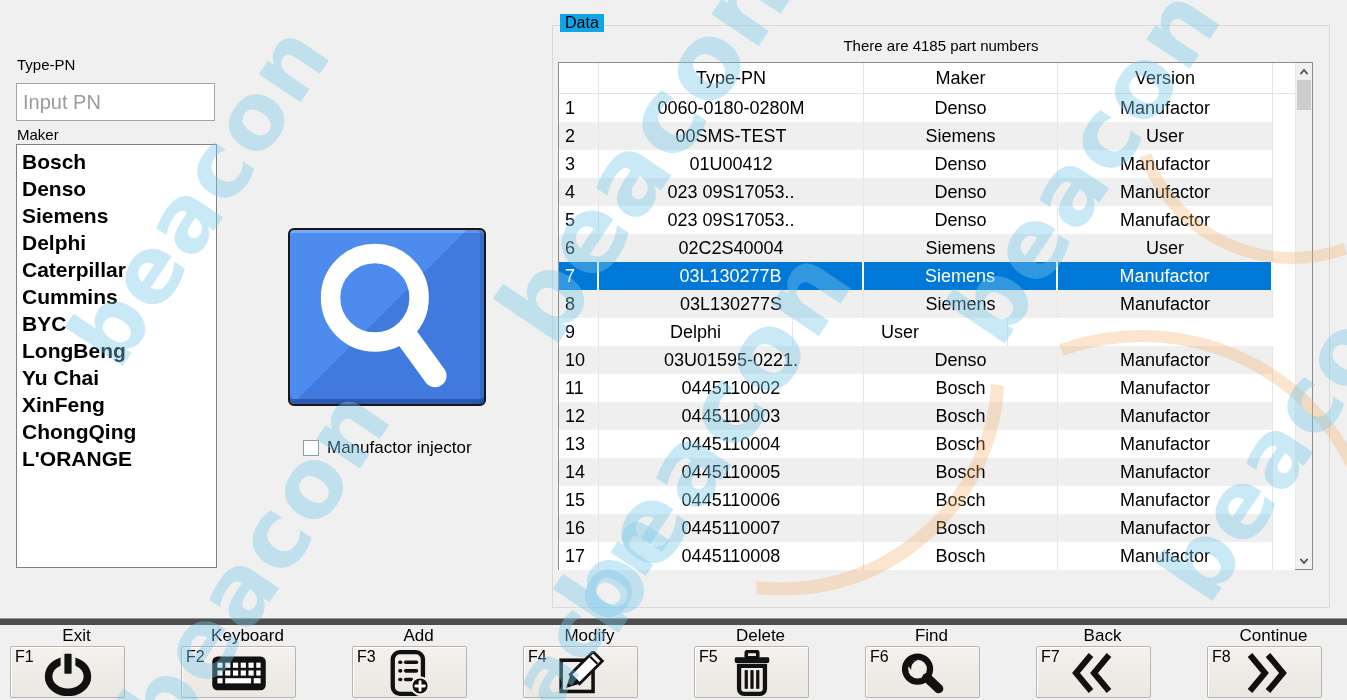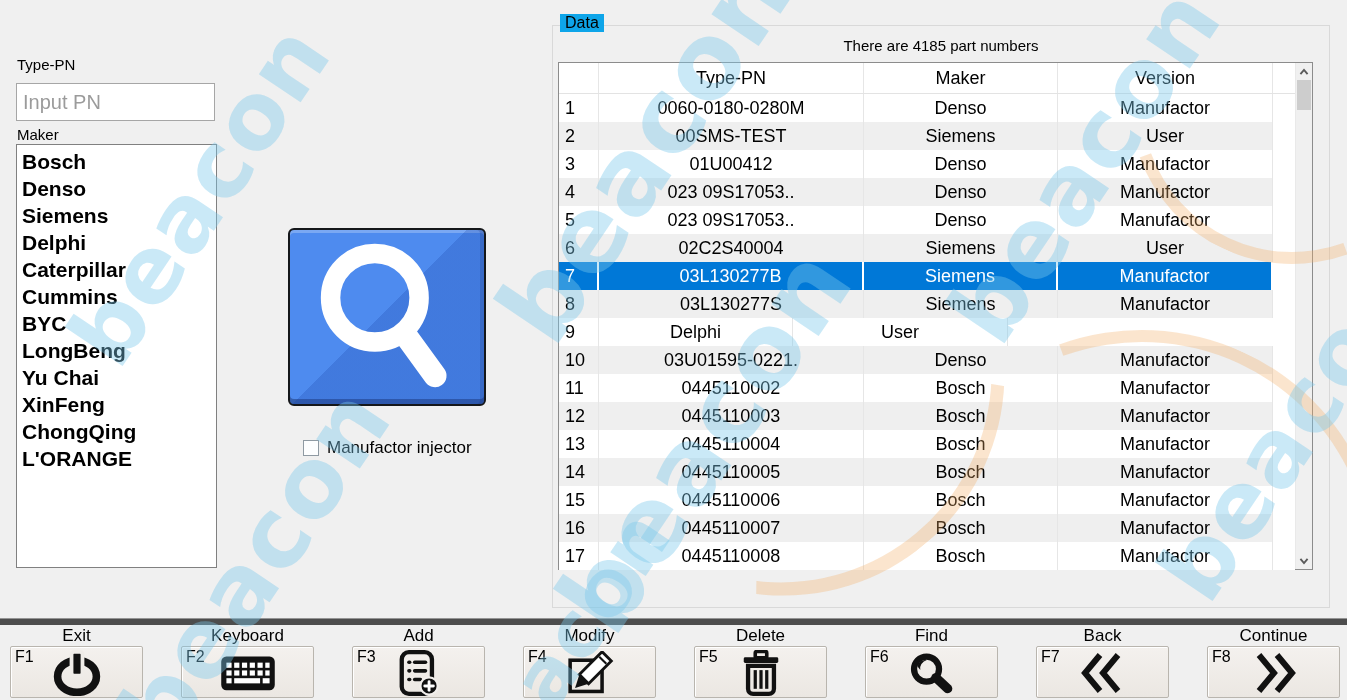"F1" .fn-button { width: 133px -> 115px }
